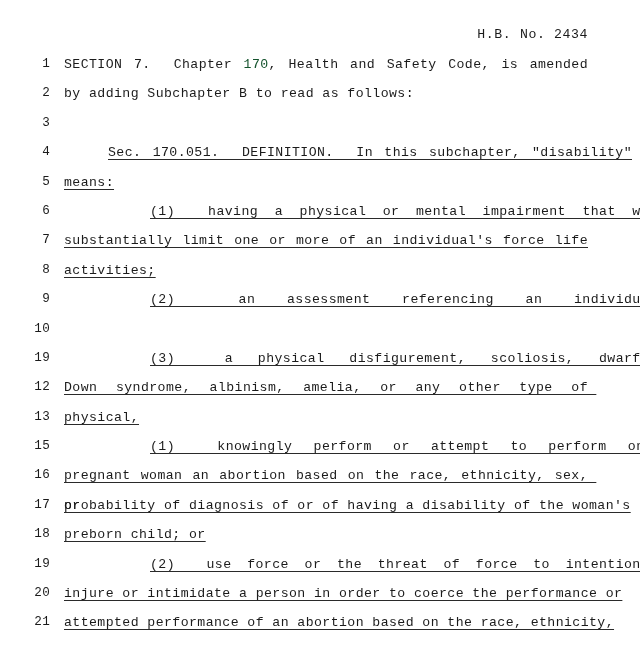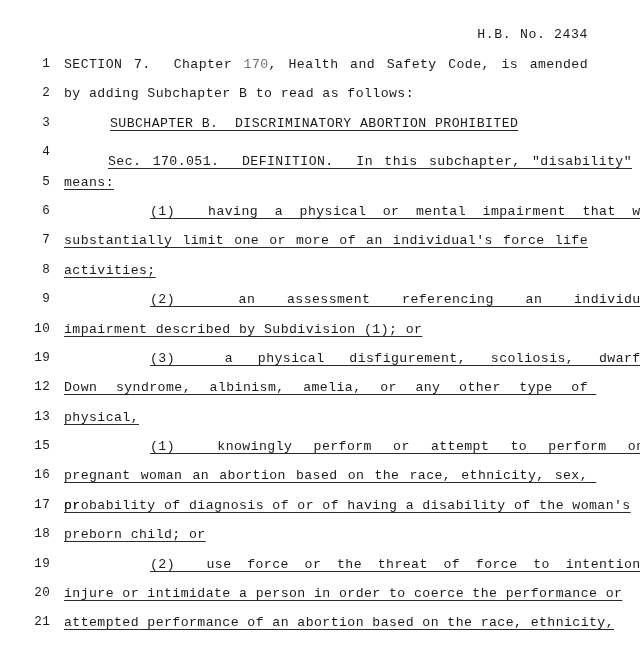"170" .statute-link { color: #737373 -> #14532d }
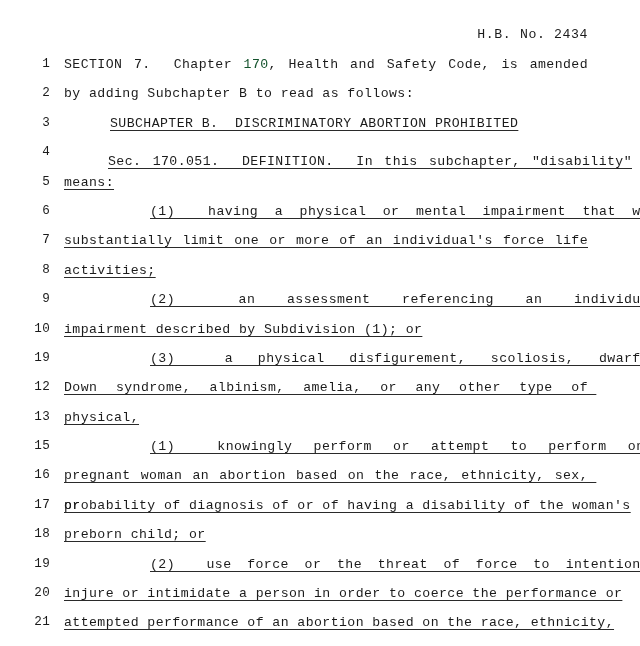"SUBCHAPTER B. DISCRIMINATORY ABORTION" span.line-text { html: <span>SUBCHAPTER B. DISCRIMINATORY ABORTION PROHIBITED</span> -> none }
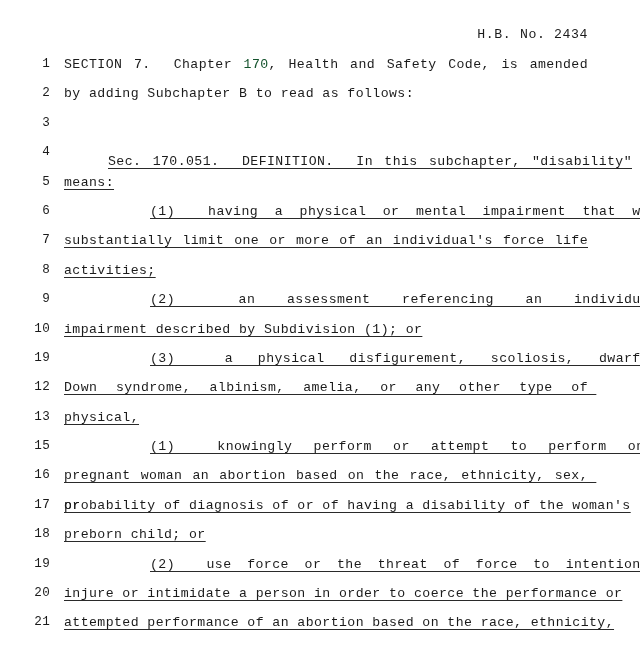"Sec. 170.051. DEFINITION. In this" .indent-1 { margin-top: 9px -> none }
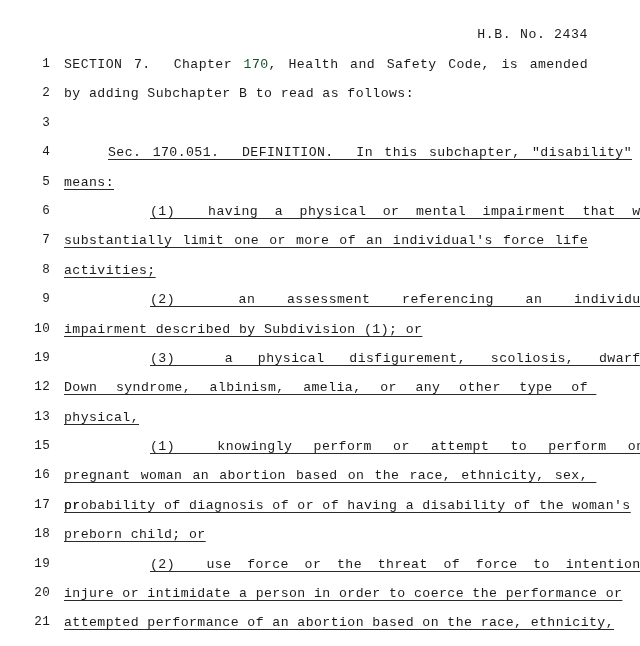"impairment described by Subdivision (1);" span.line-text { html: <span>impairment described by Subdivision (1); or</span> -> none }
